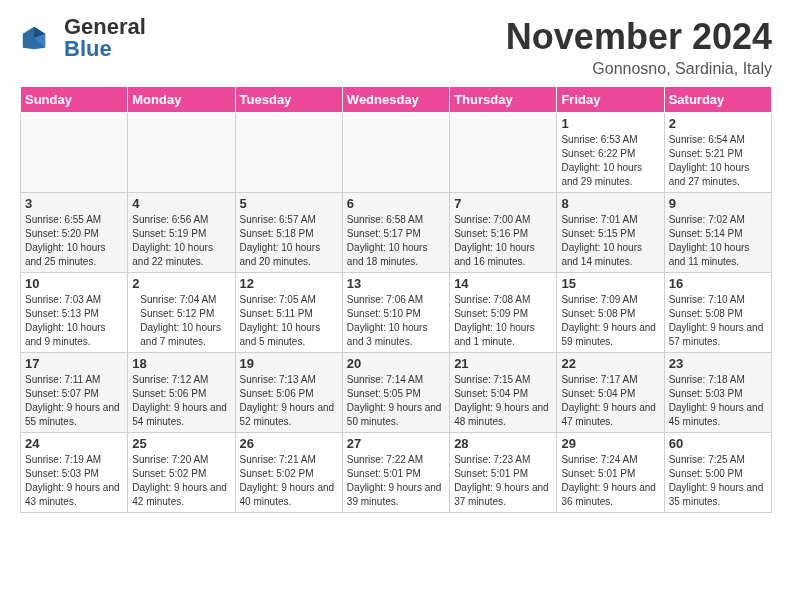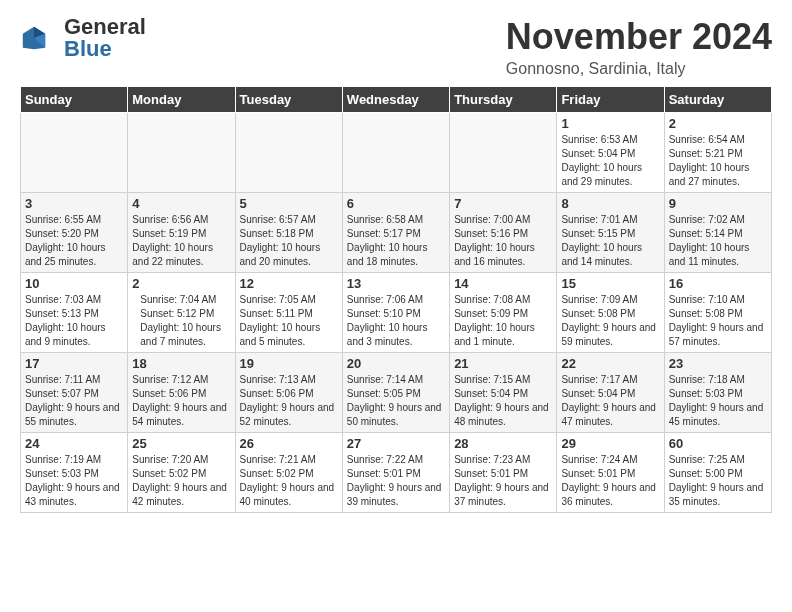"November 2024" .title-block { text-align: none -> right }
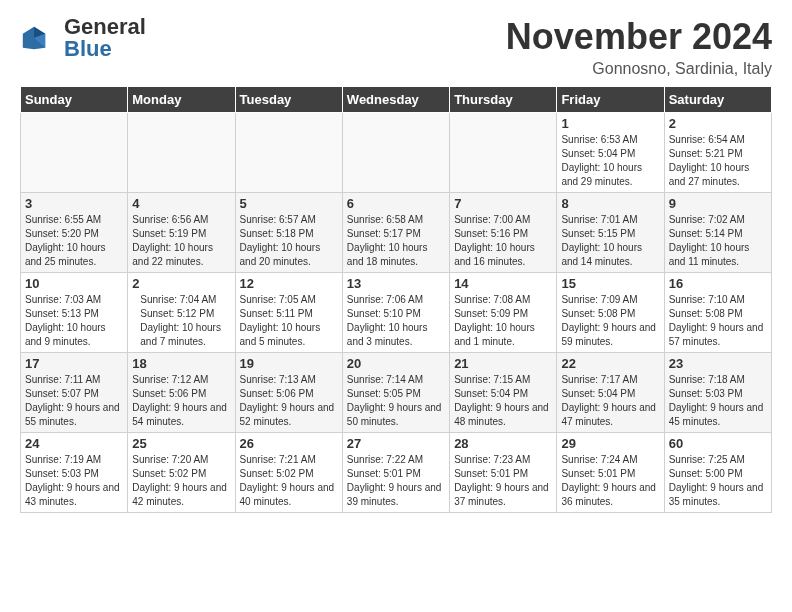"Sunday" thead tr th { background-color: #404040 -> #ec4899 }
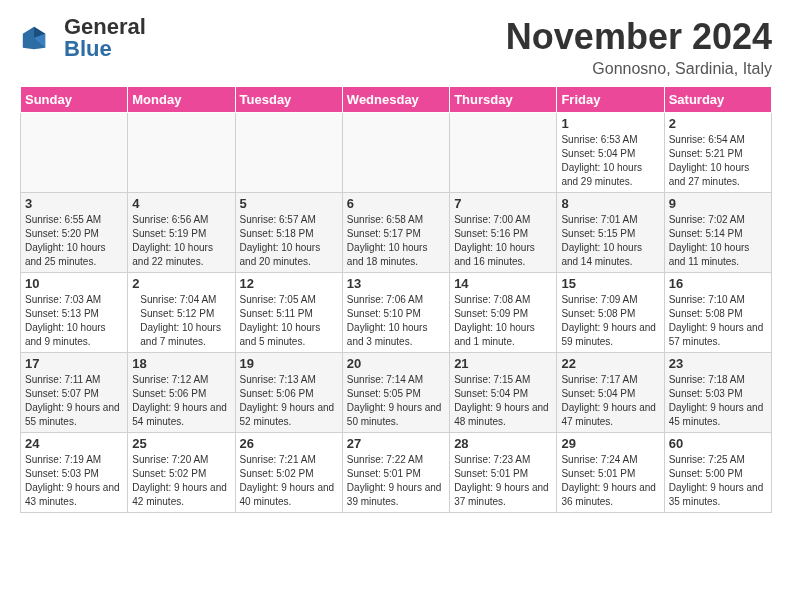"Sunrise: 6:53 AM" div.day-info { text: 5:04 -> 6:22 }
